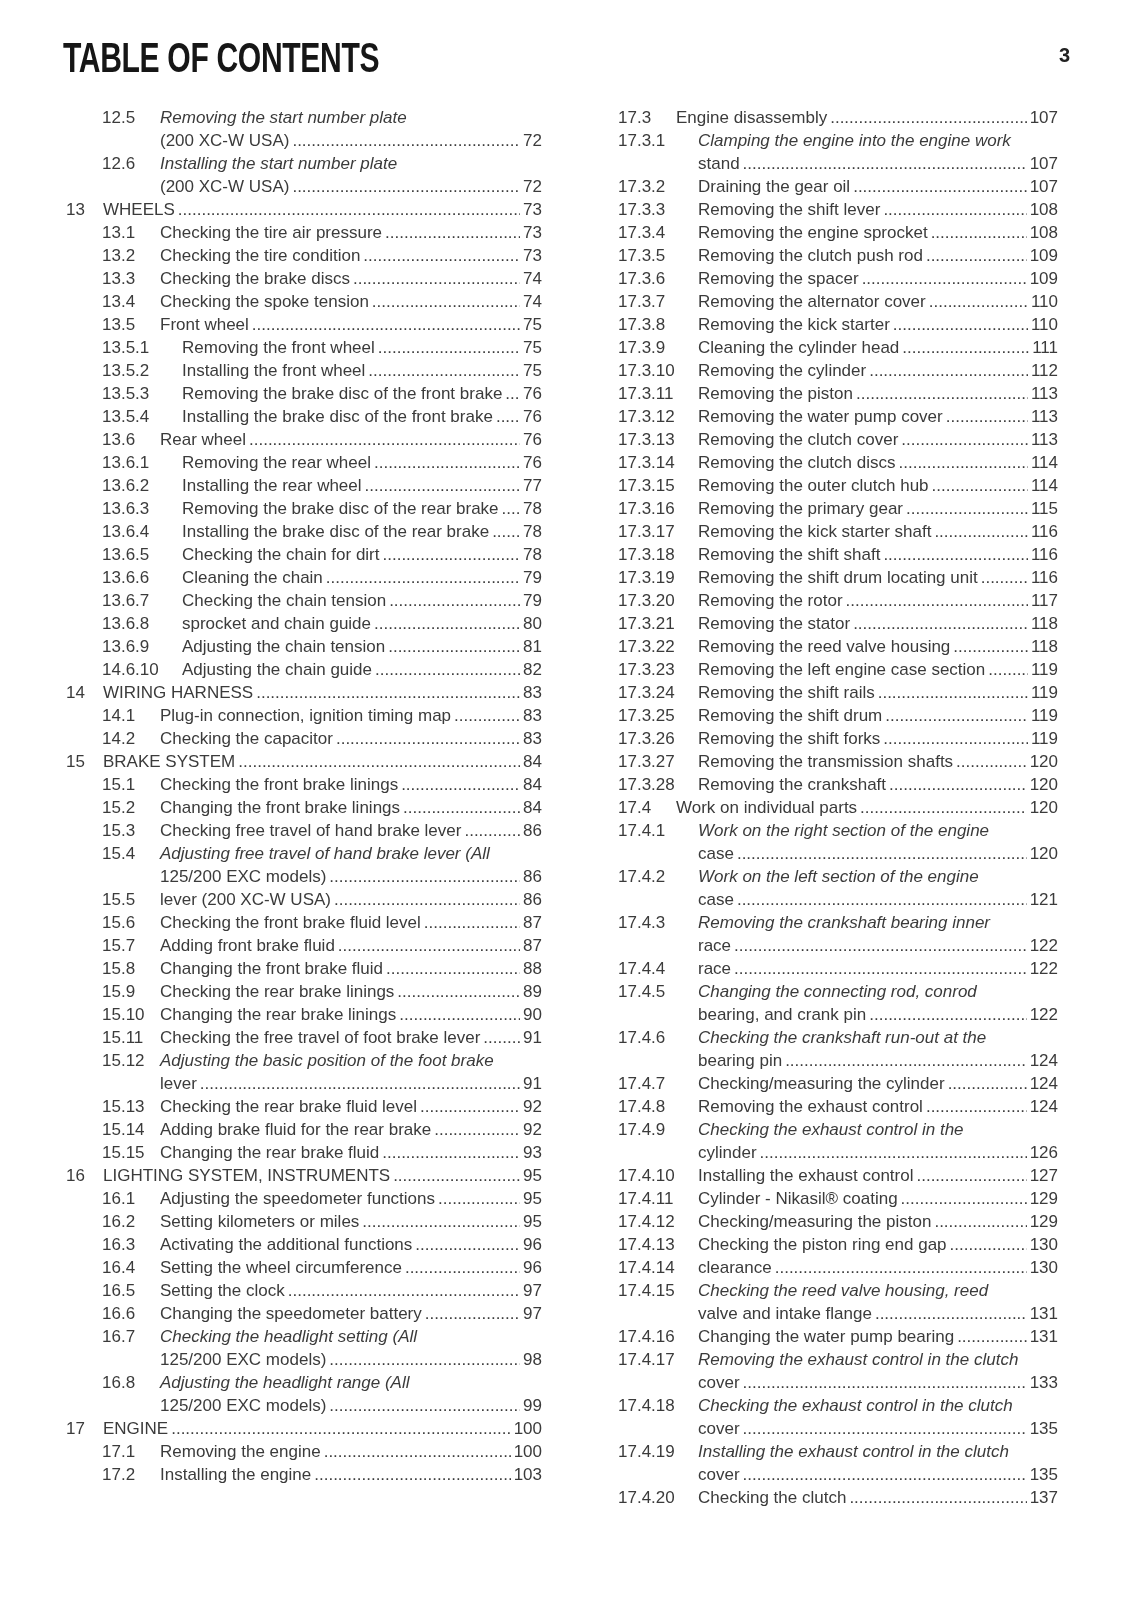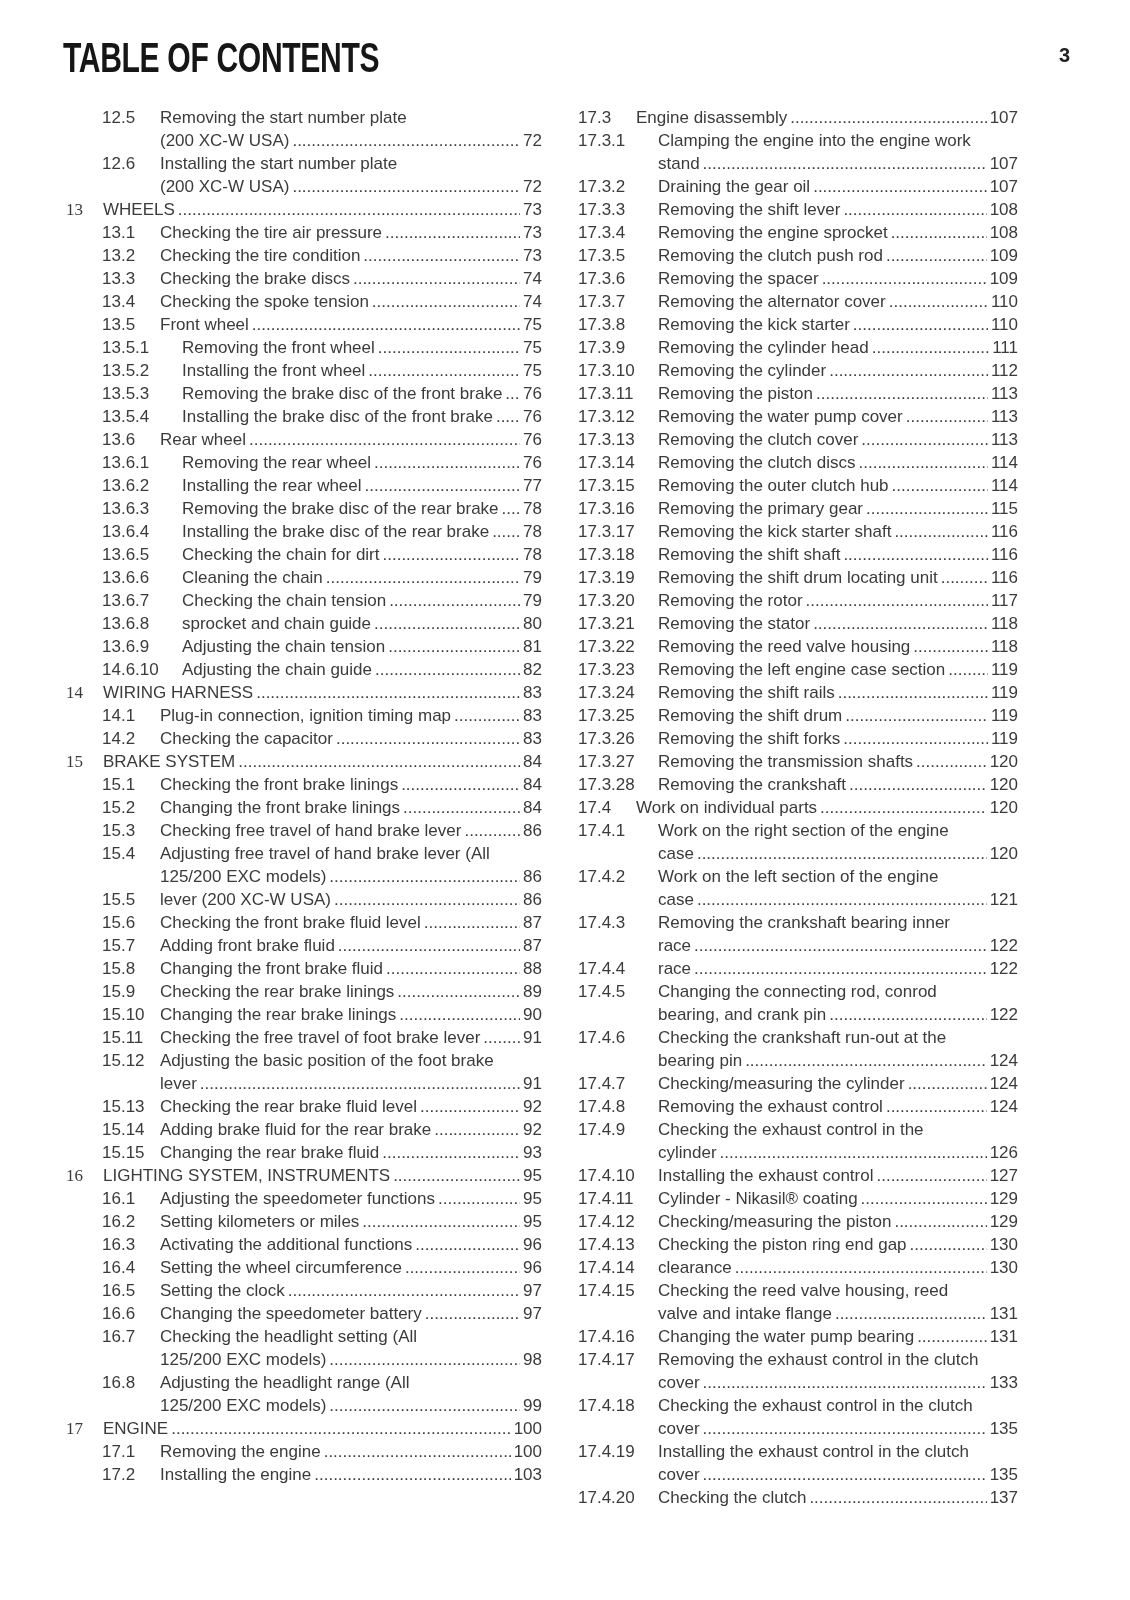"12.5" .columns { gap: none -> 40px }
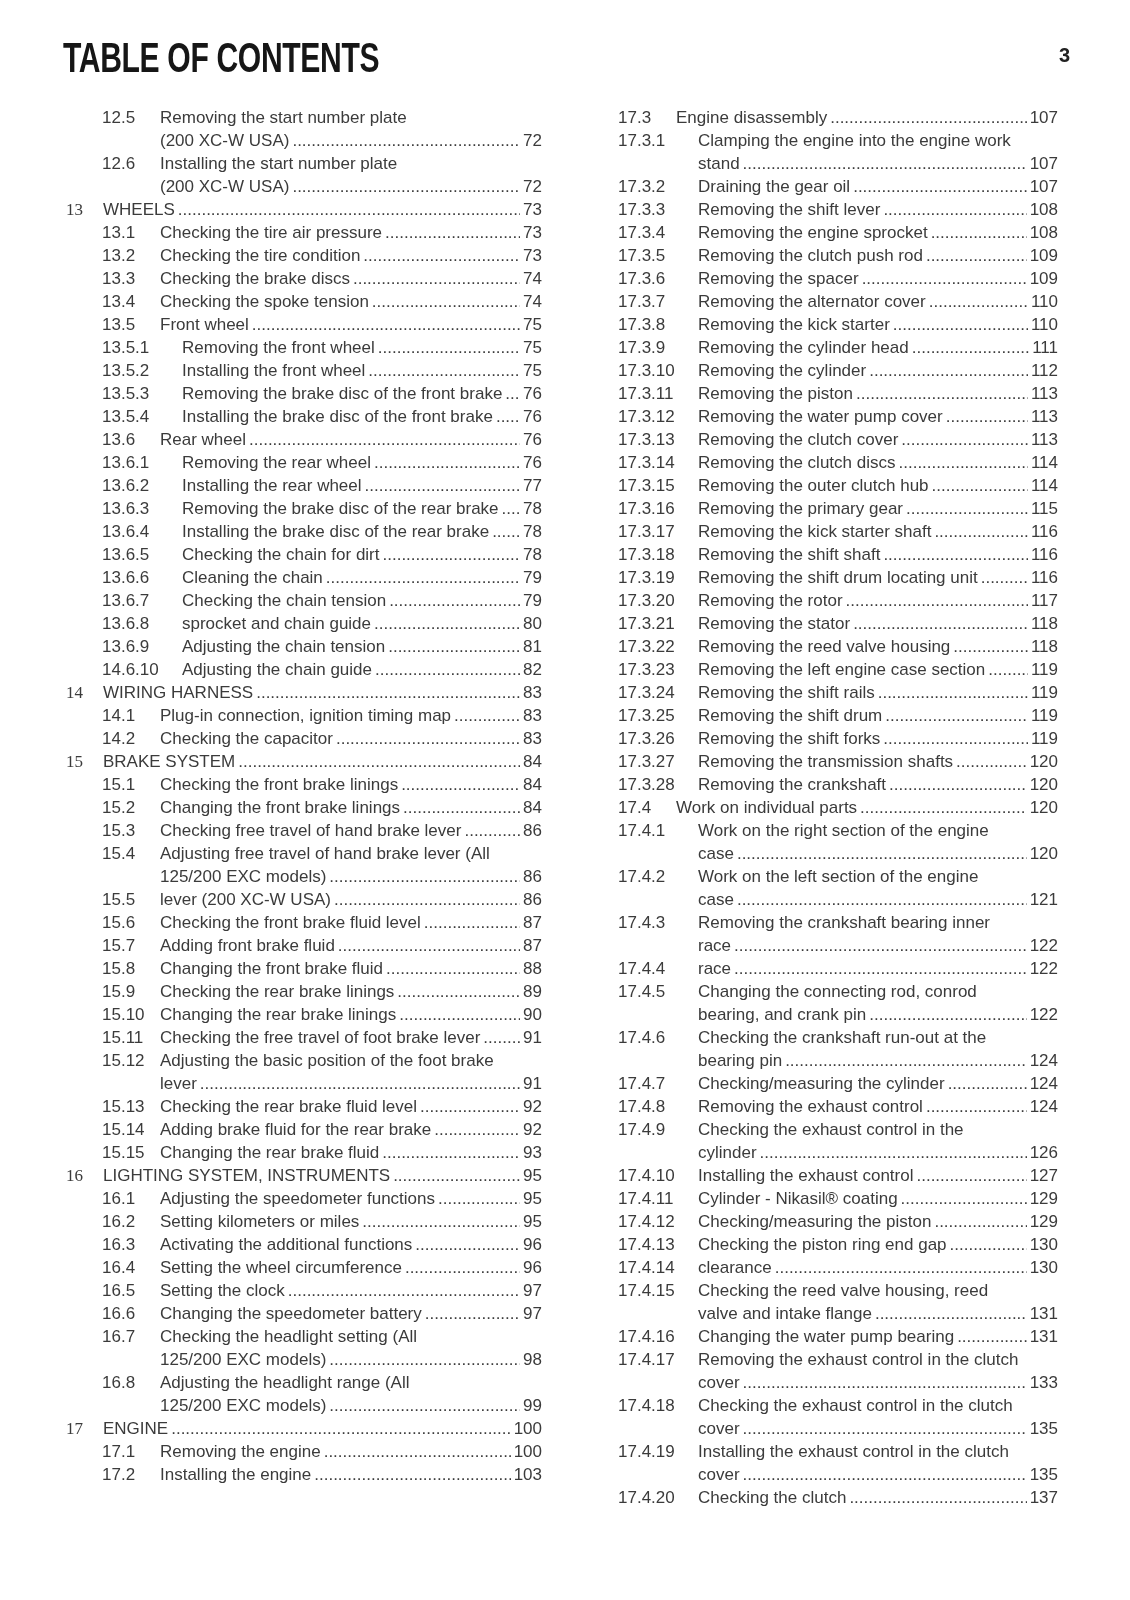"Removing the start number plate" .tline { font-style: none -> italic }
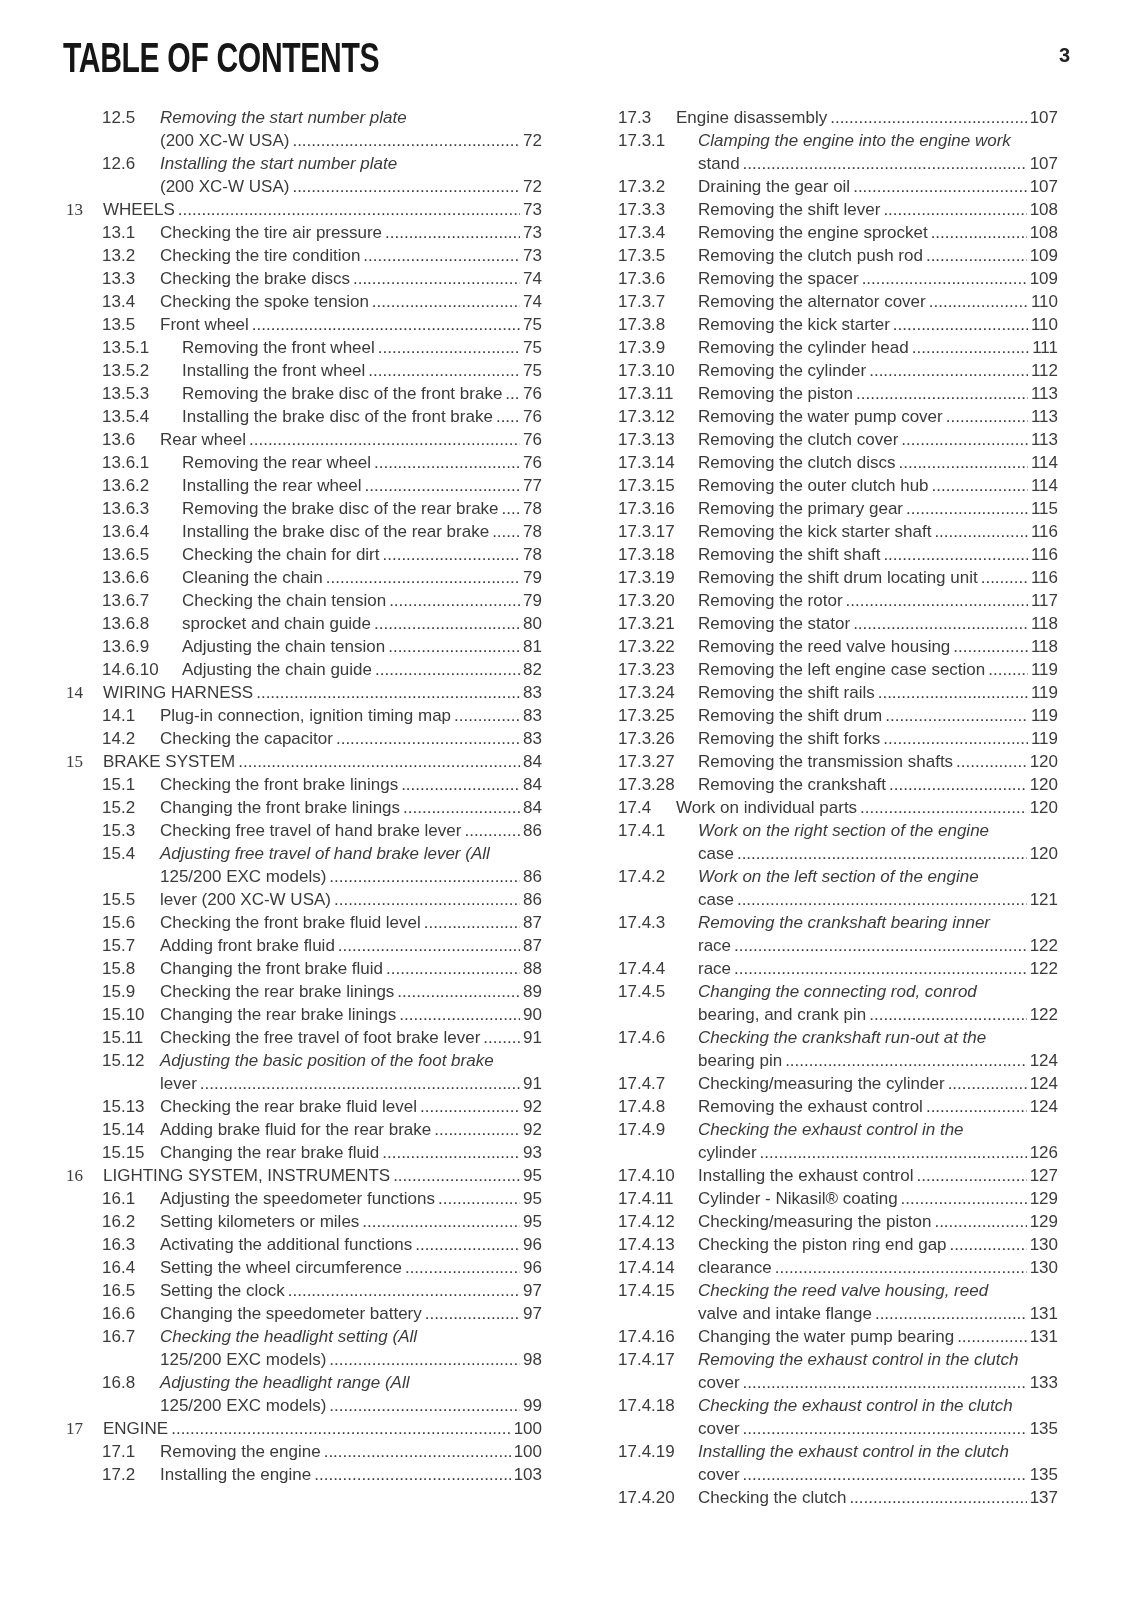"13" .lv1 .num { font-family: Liberation Serif, serif -> none }
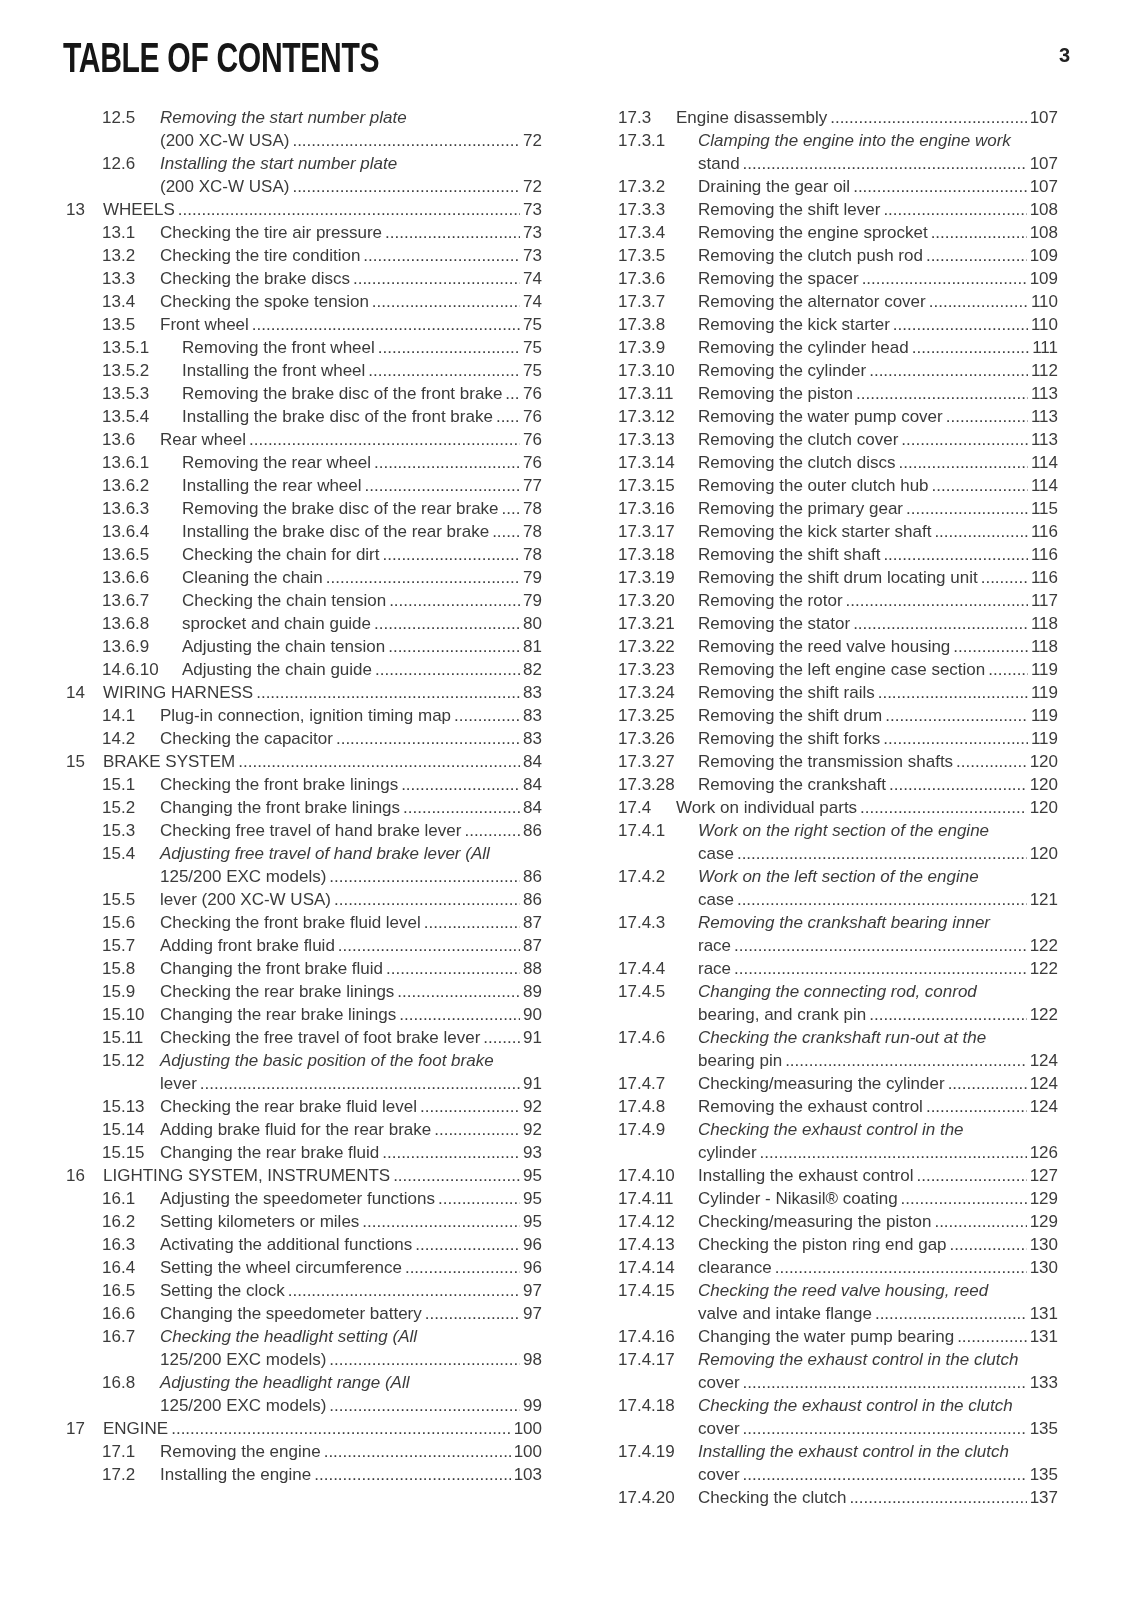"Removing the cylinder head" span.txt { text: Removing -> Cleaning }
